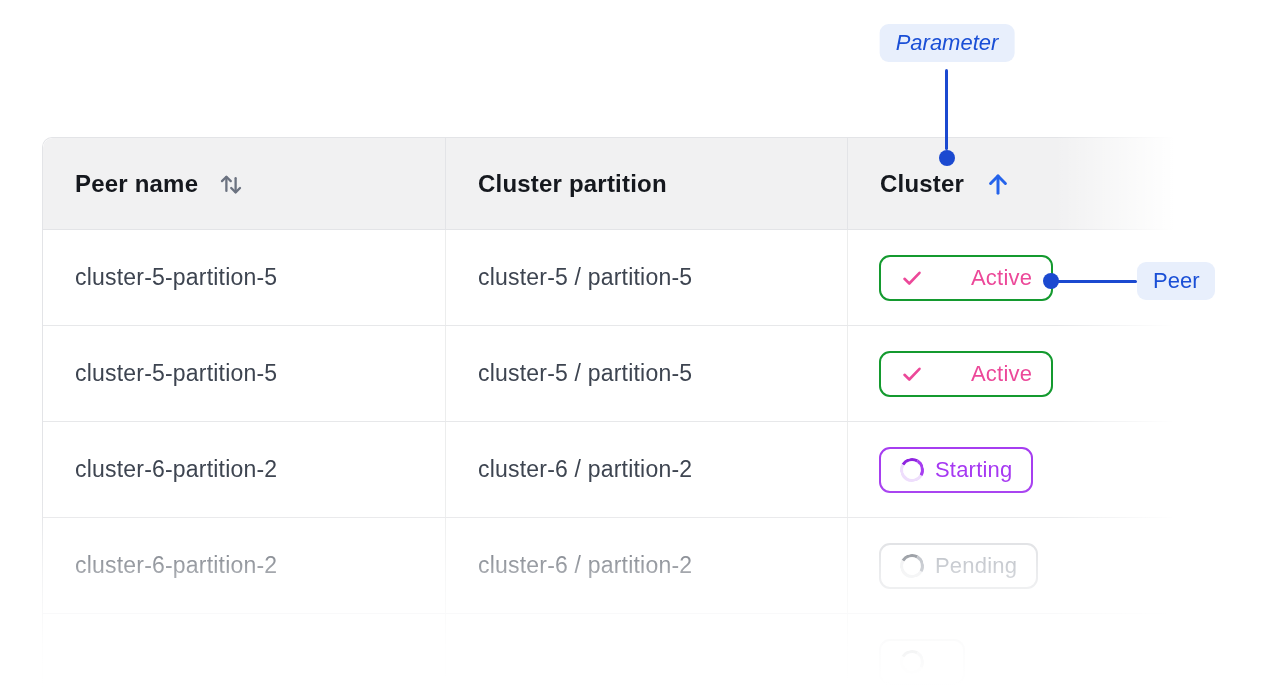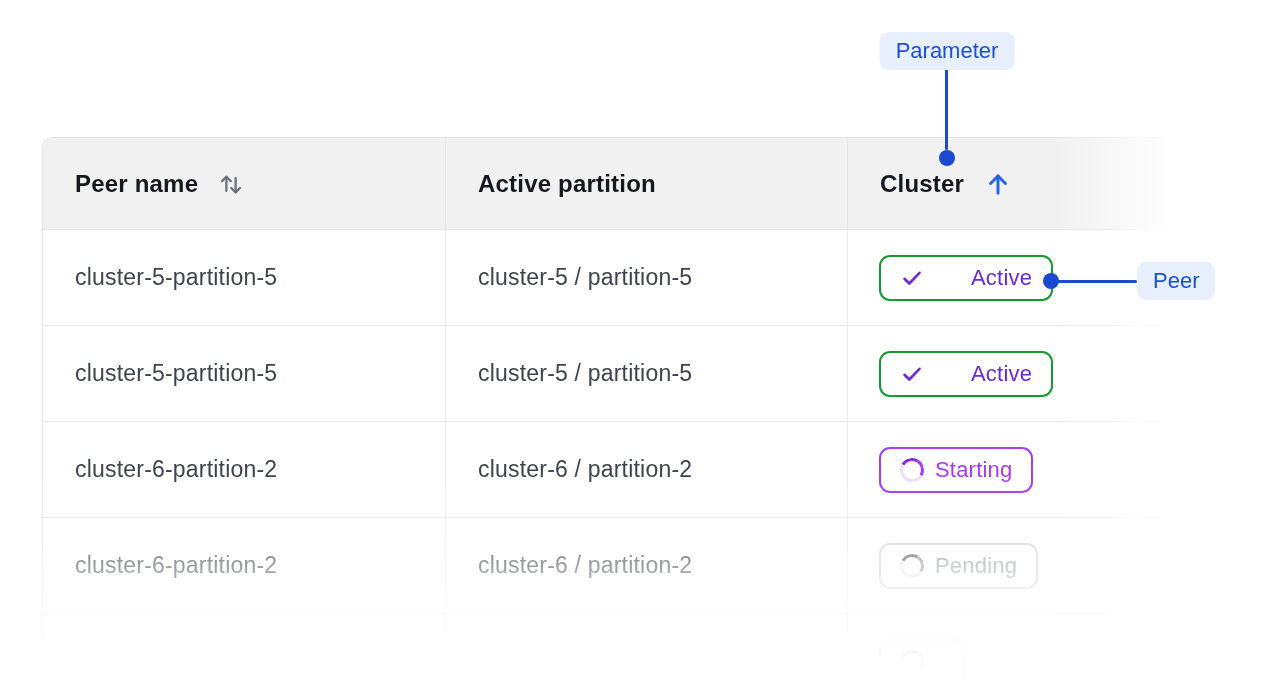"Parameter" #param-callout { font-style: none -> italic; top: 32px -> 24px }
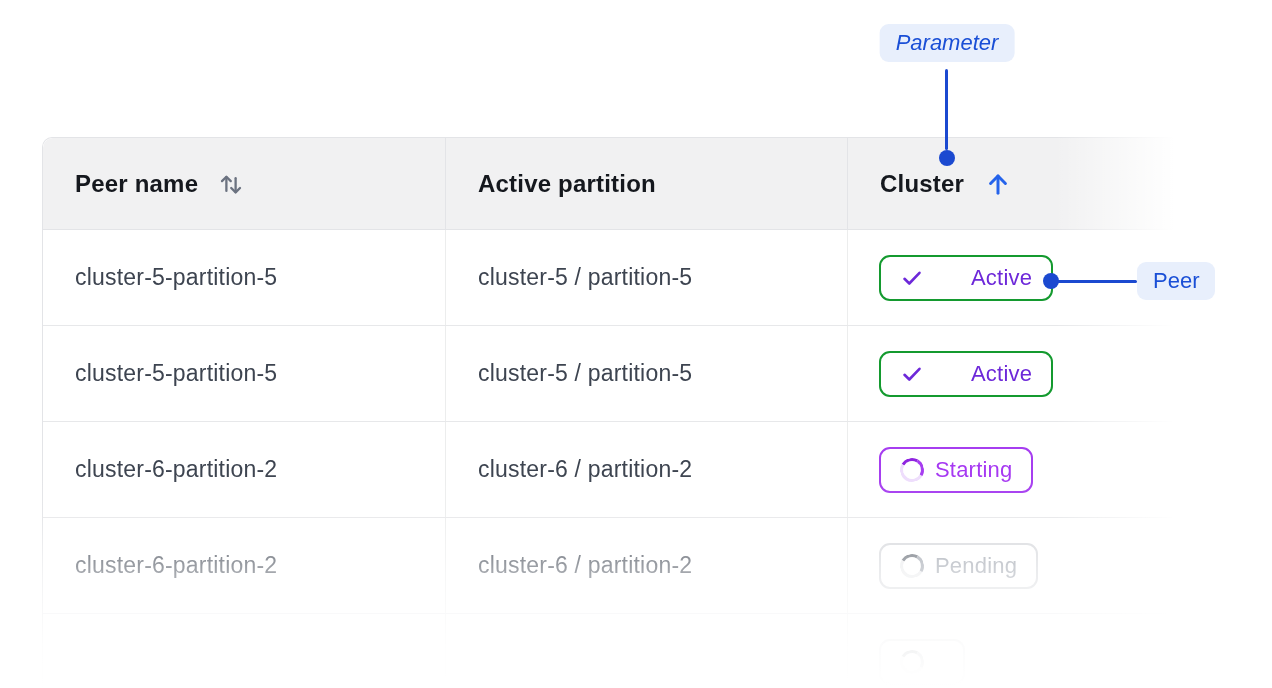"Active partition" span { text: Active -> Cluster }
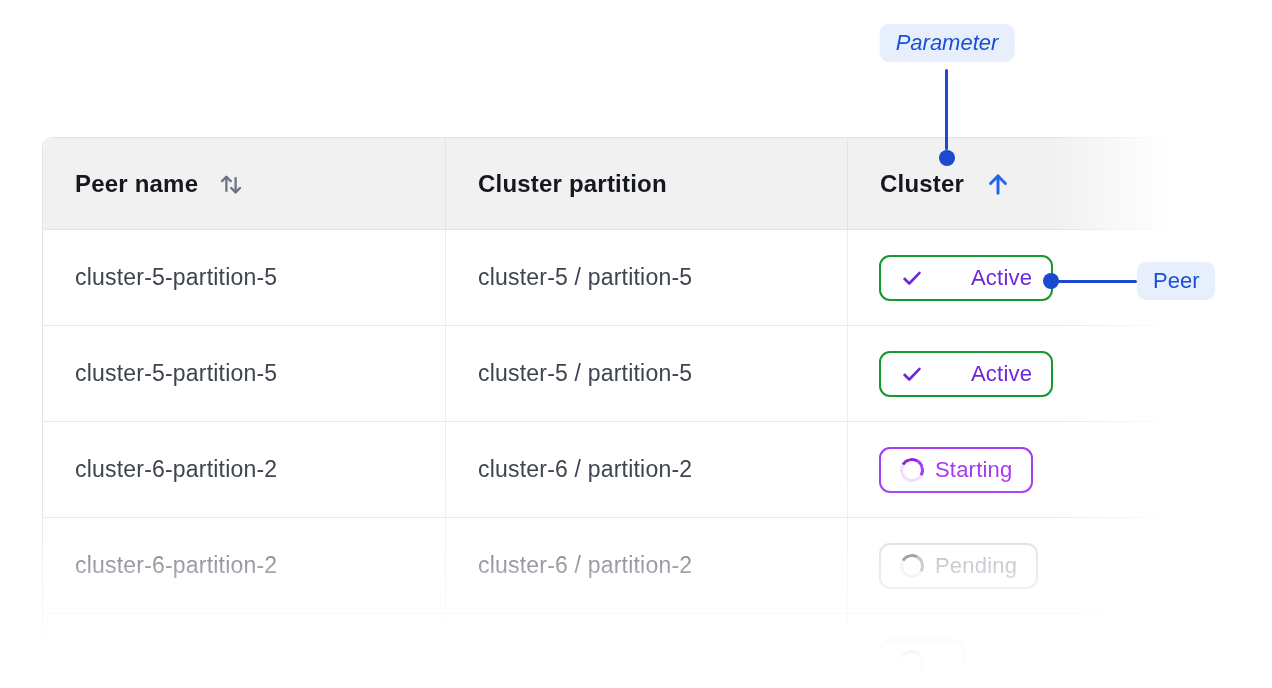"Active" .badge.active { color: #6d28d9 -> #ec4899 }
